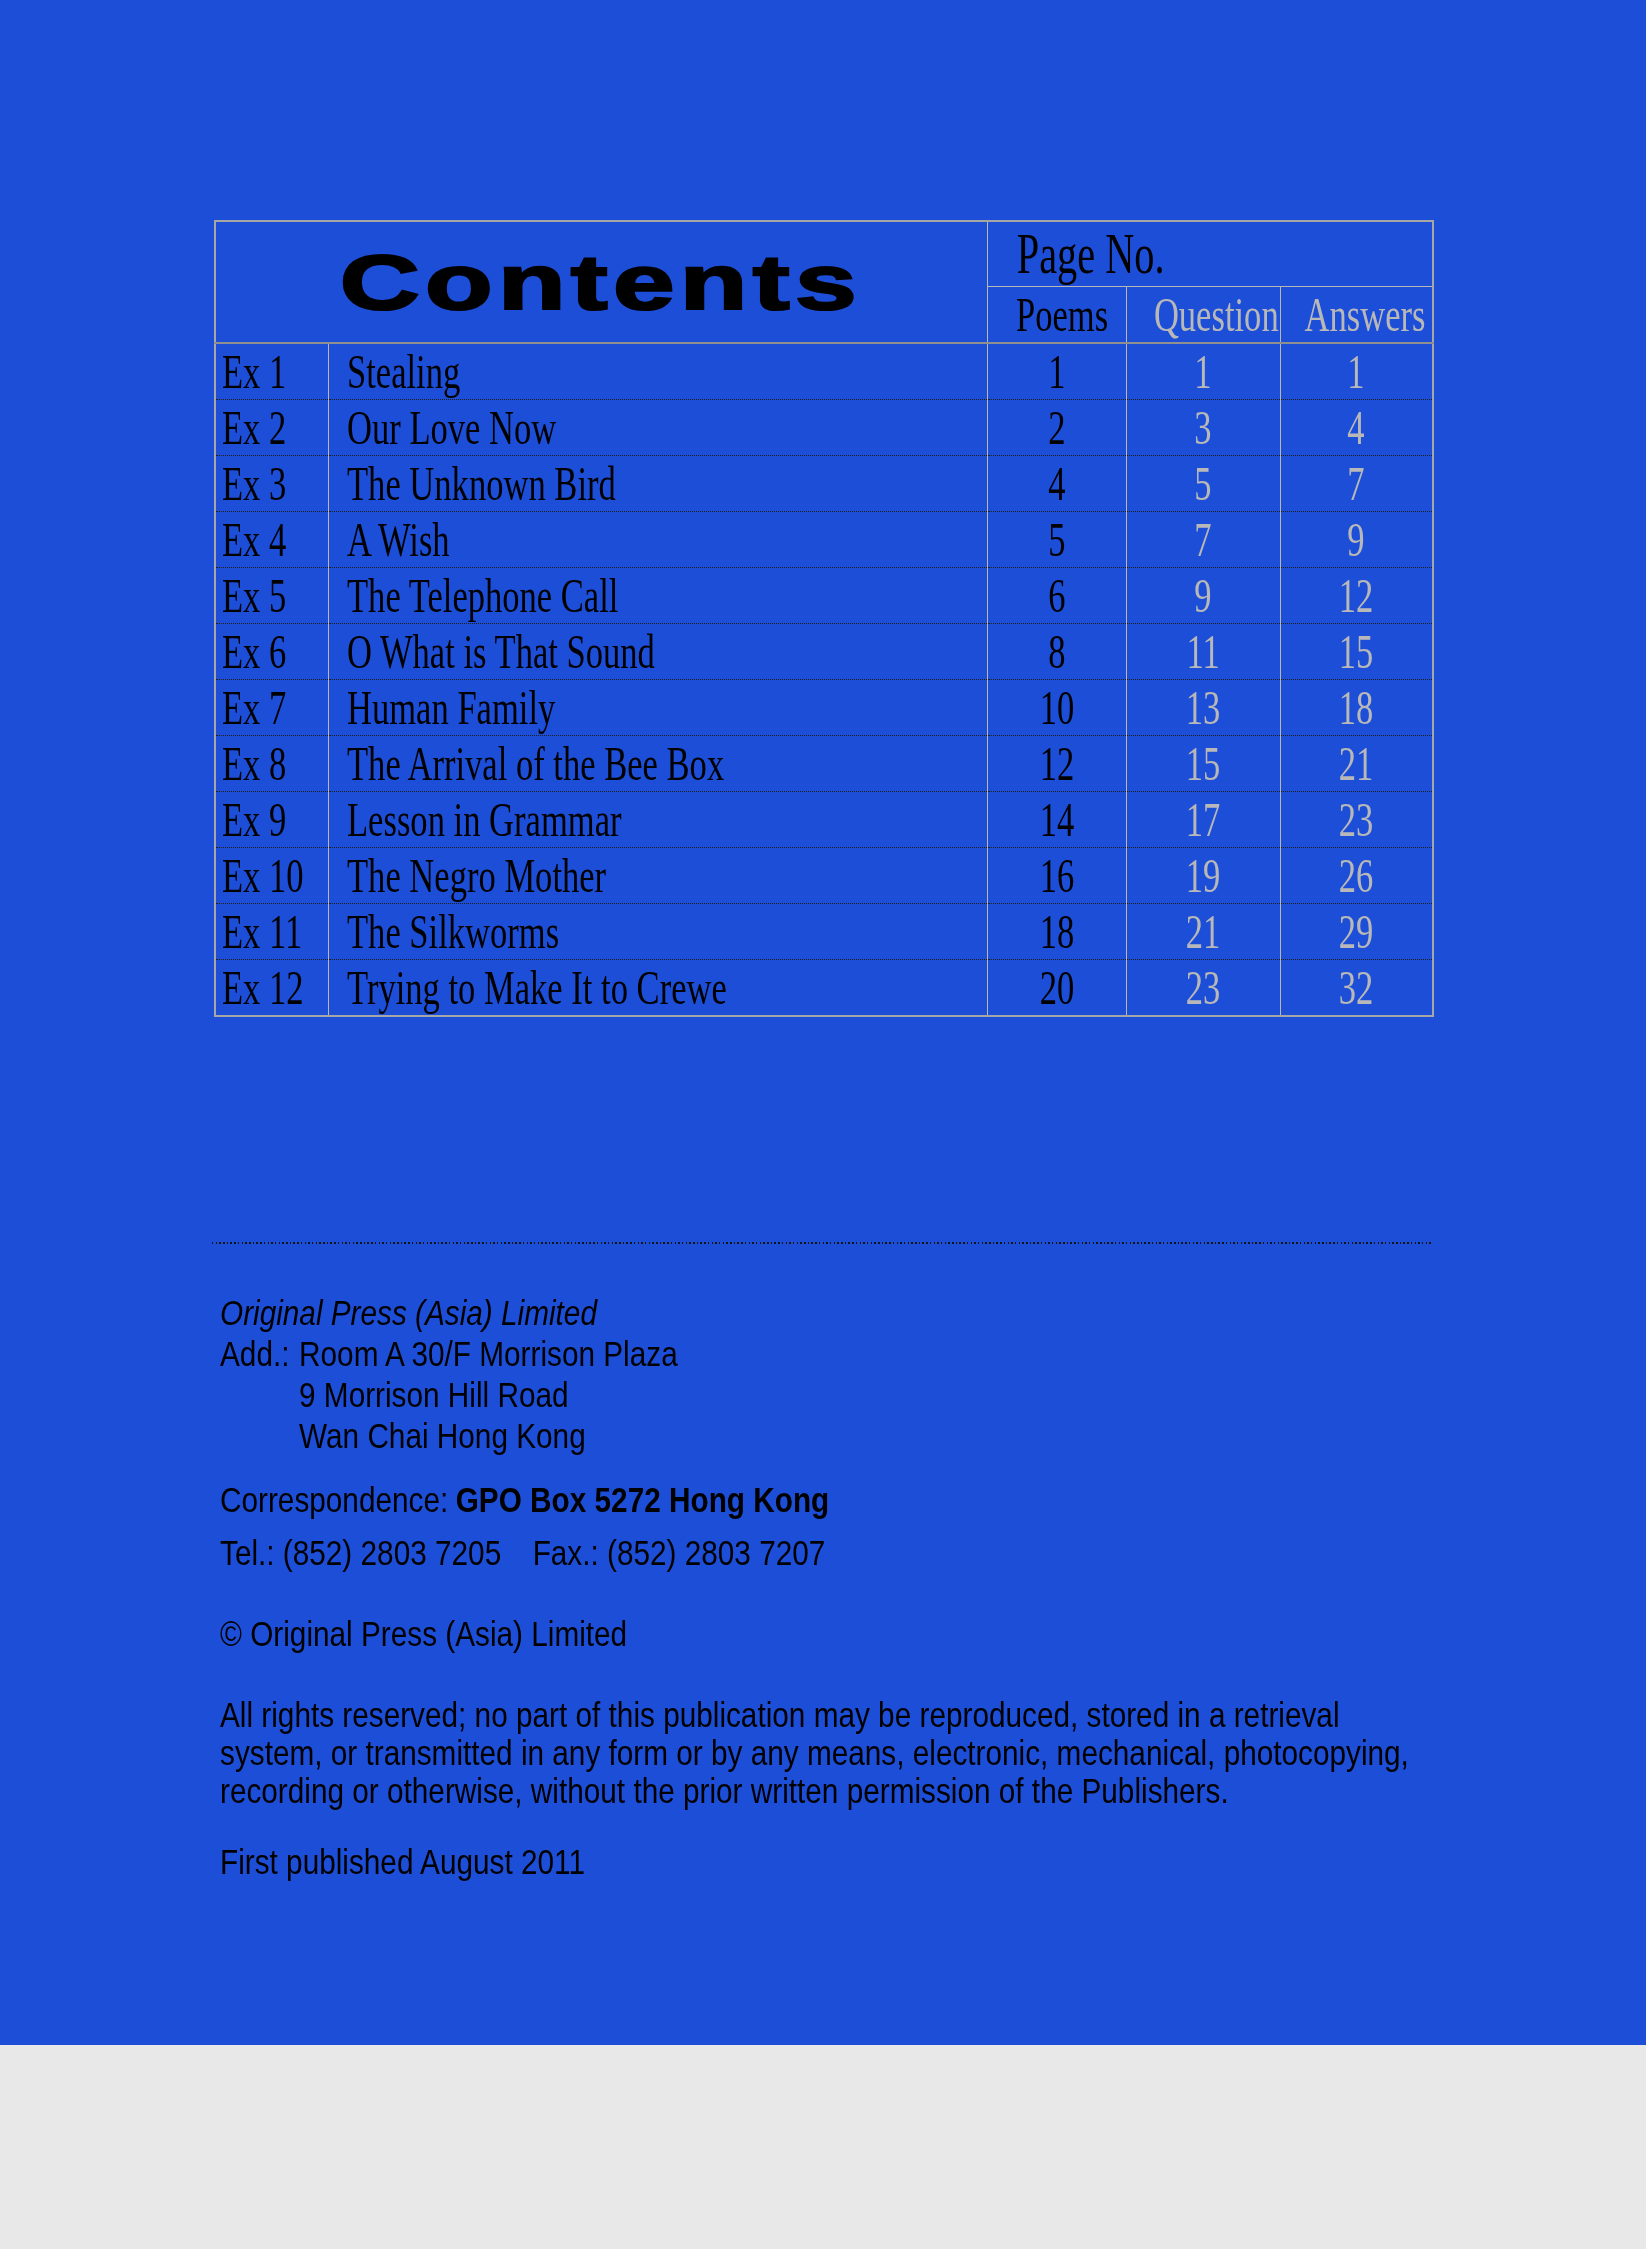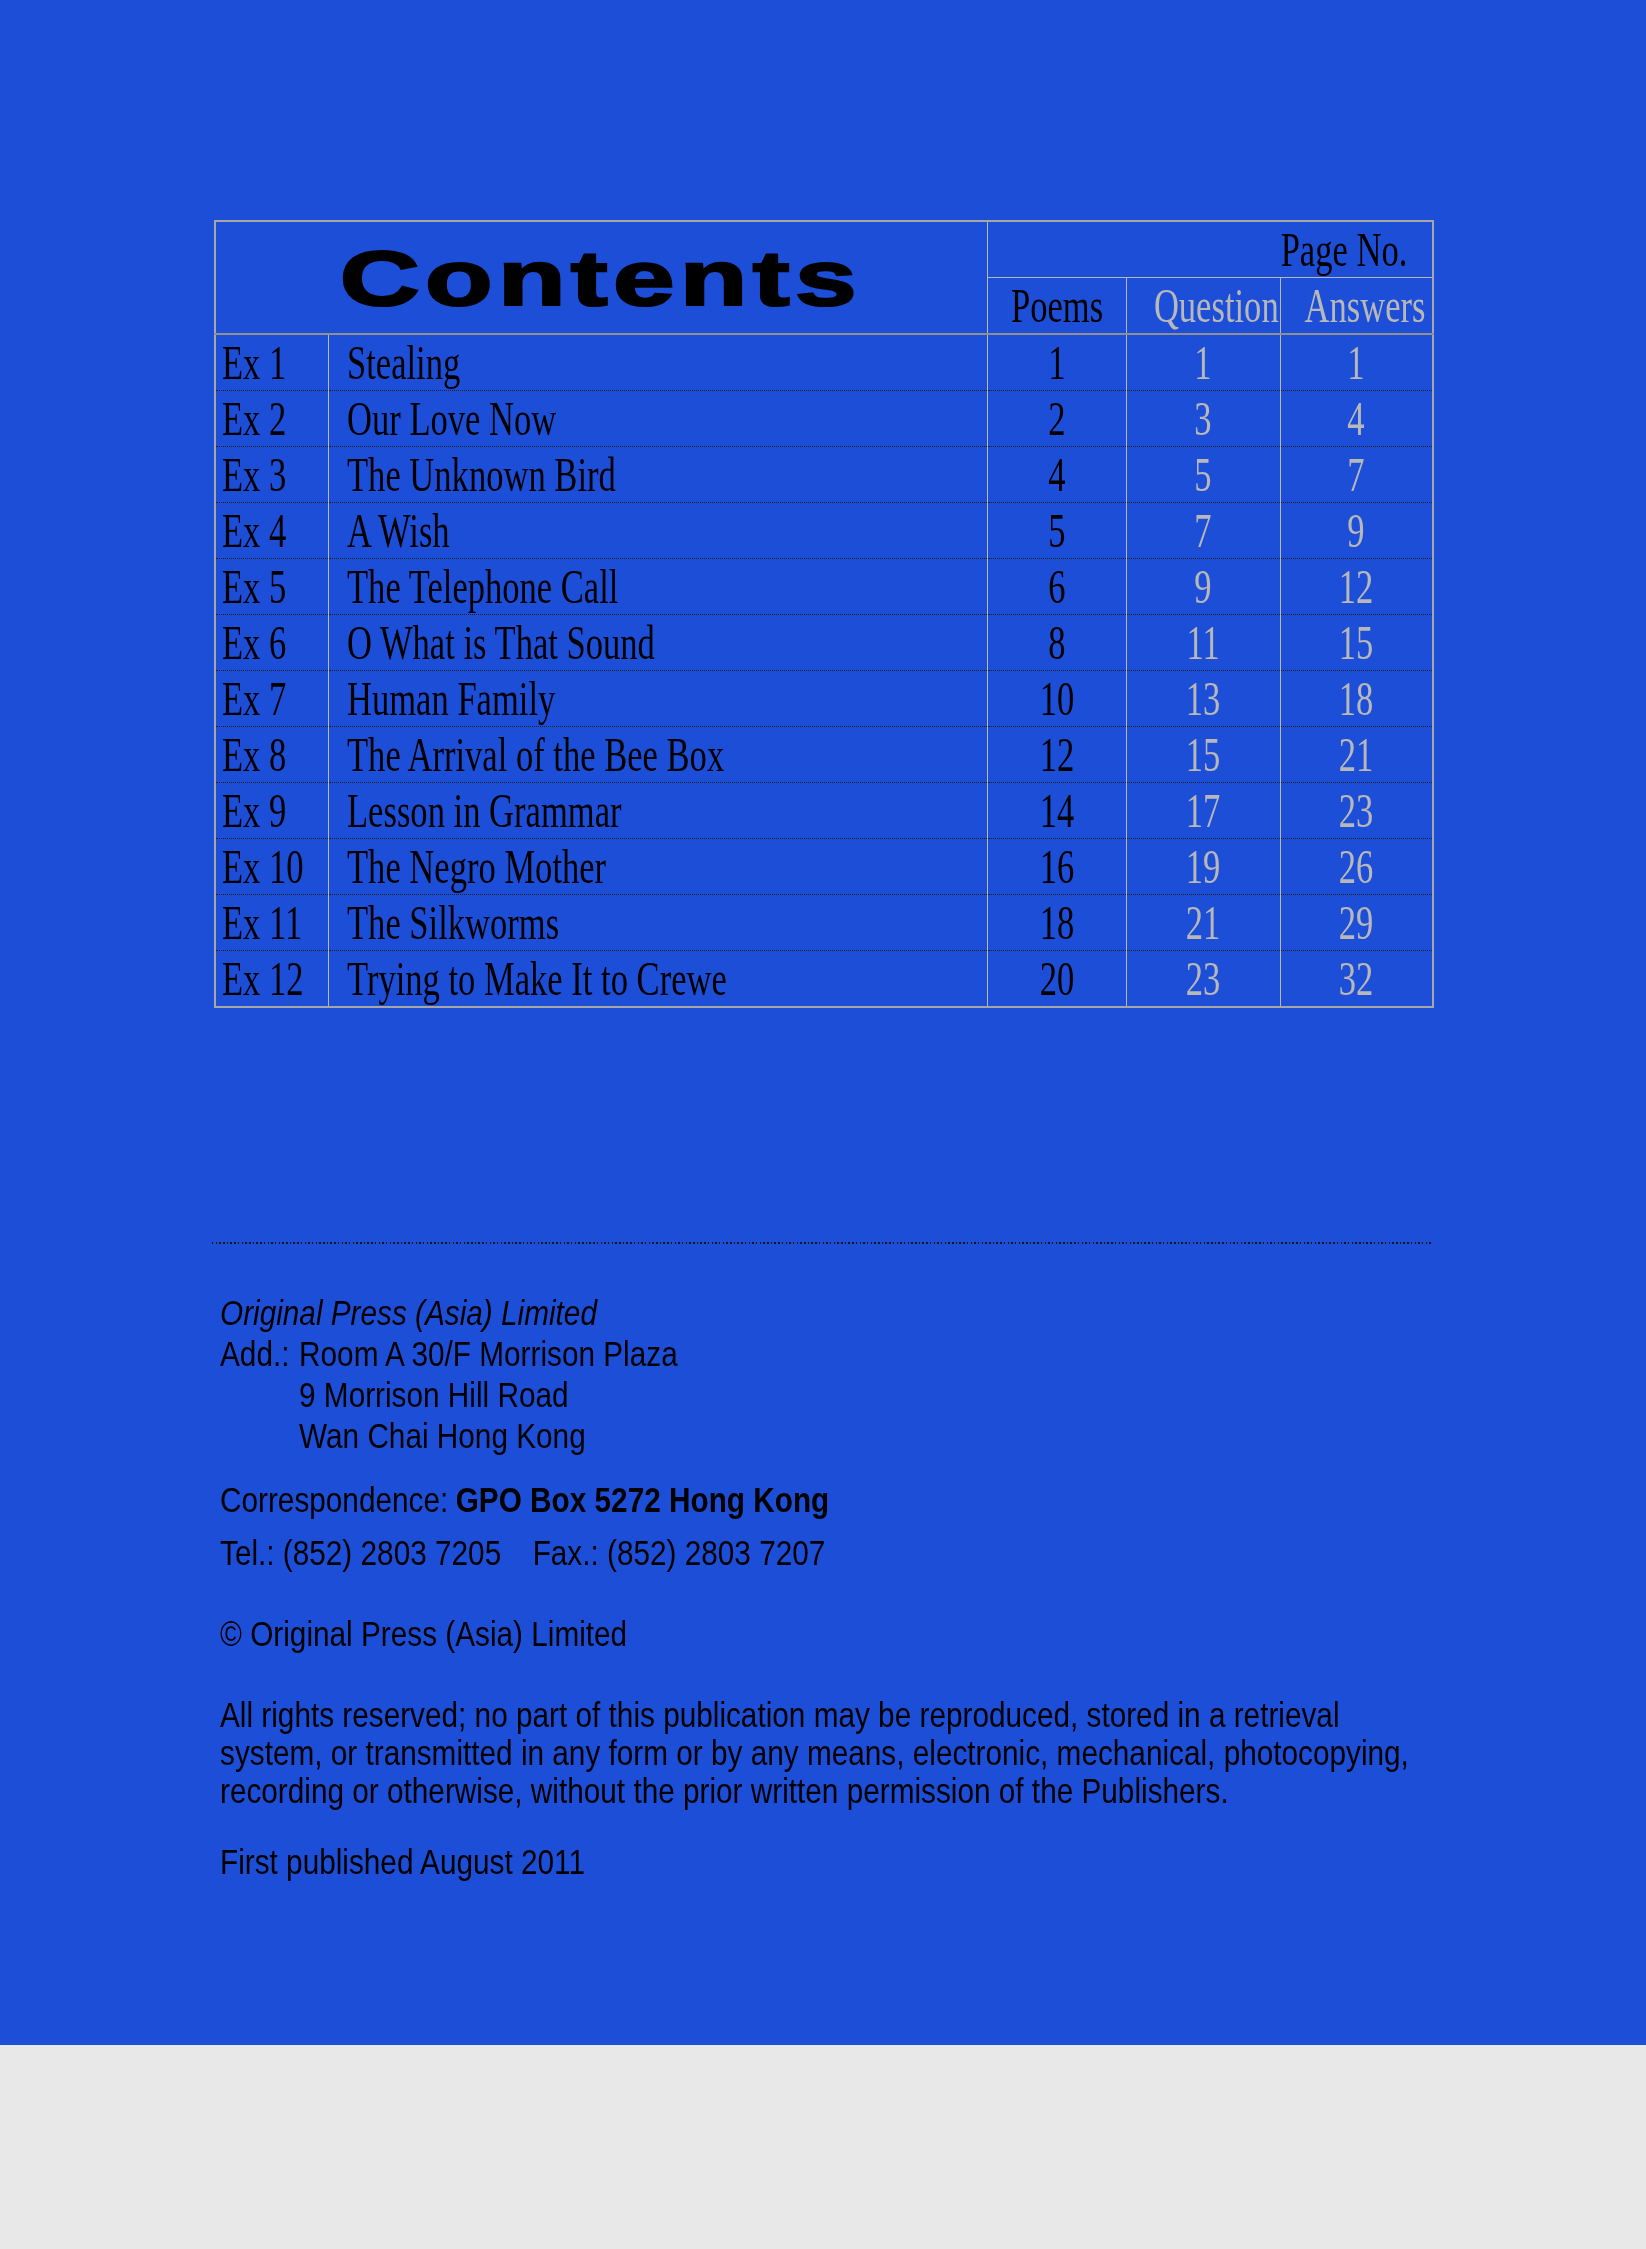"Page No." th.pageno { font-size: 48px -> 56px; text-align: right -> left }
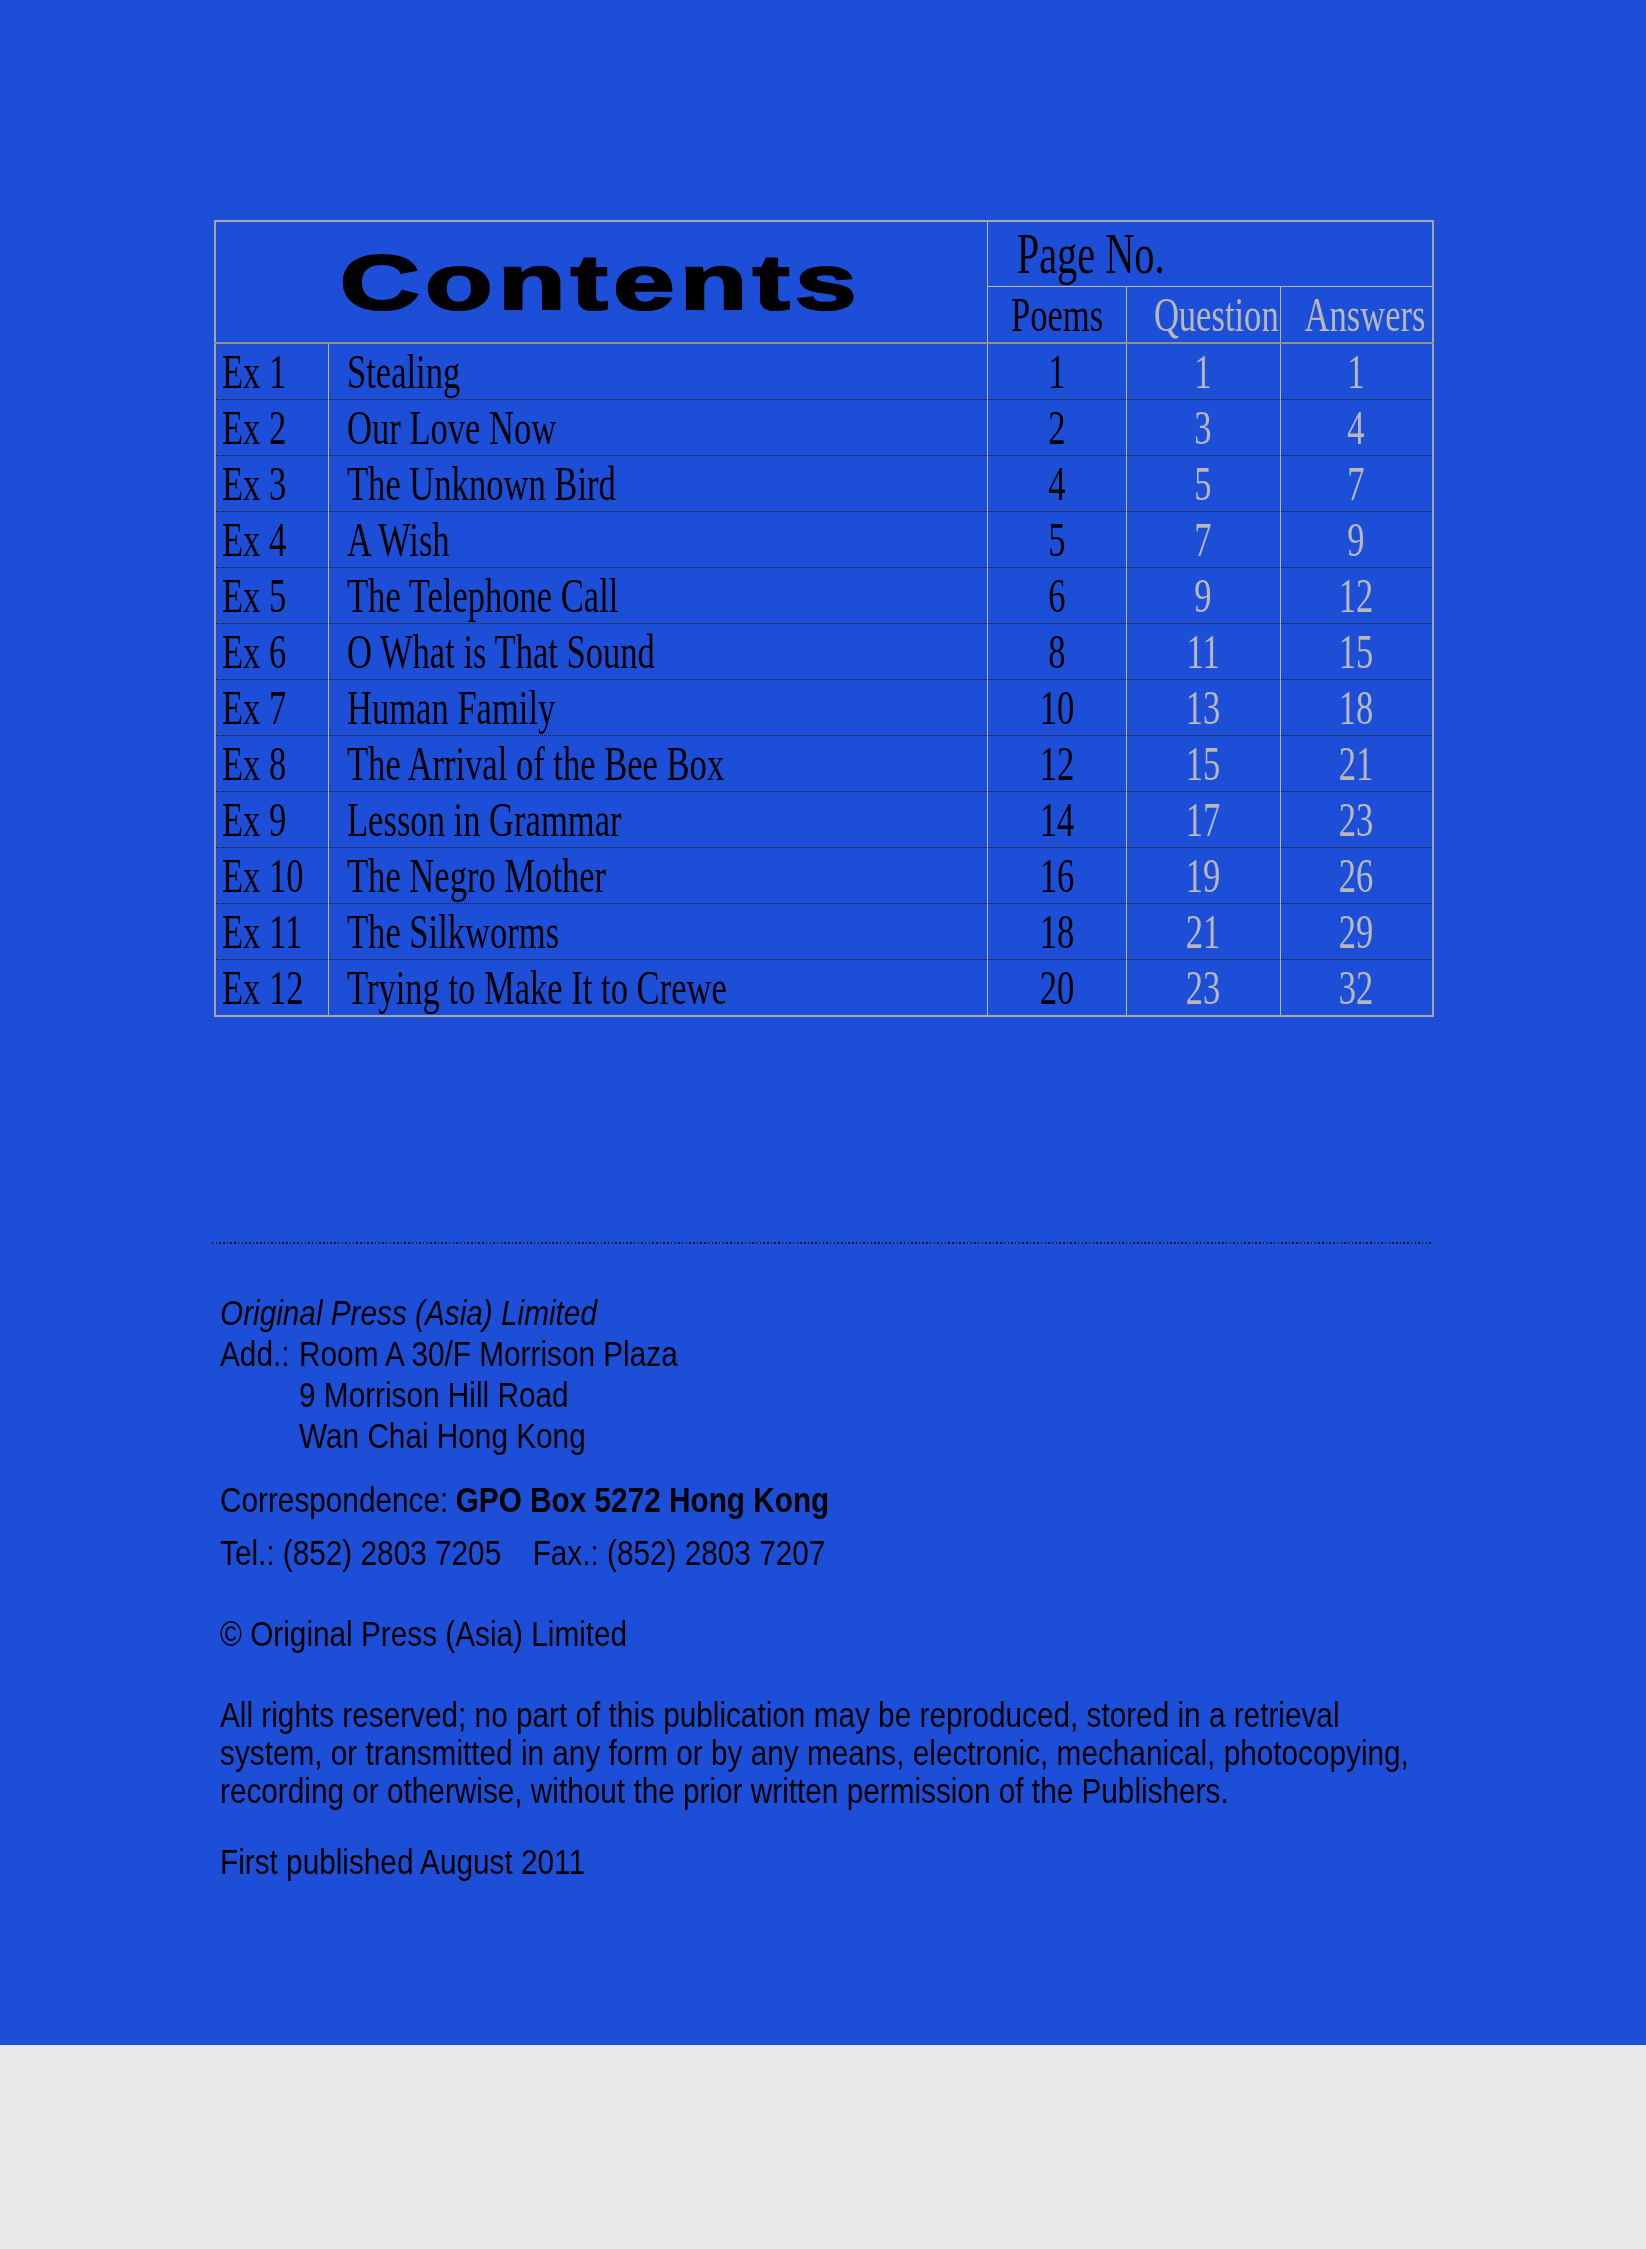"Poems" th.colhead { text-align: center -> right }
